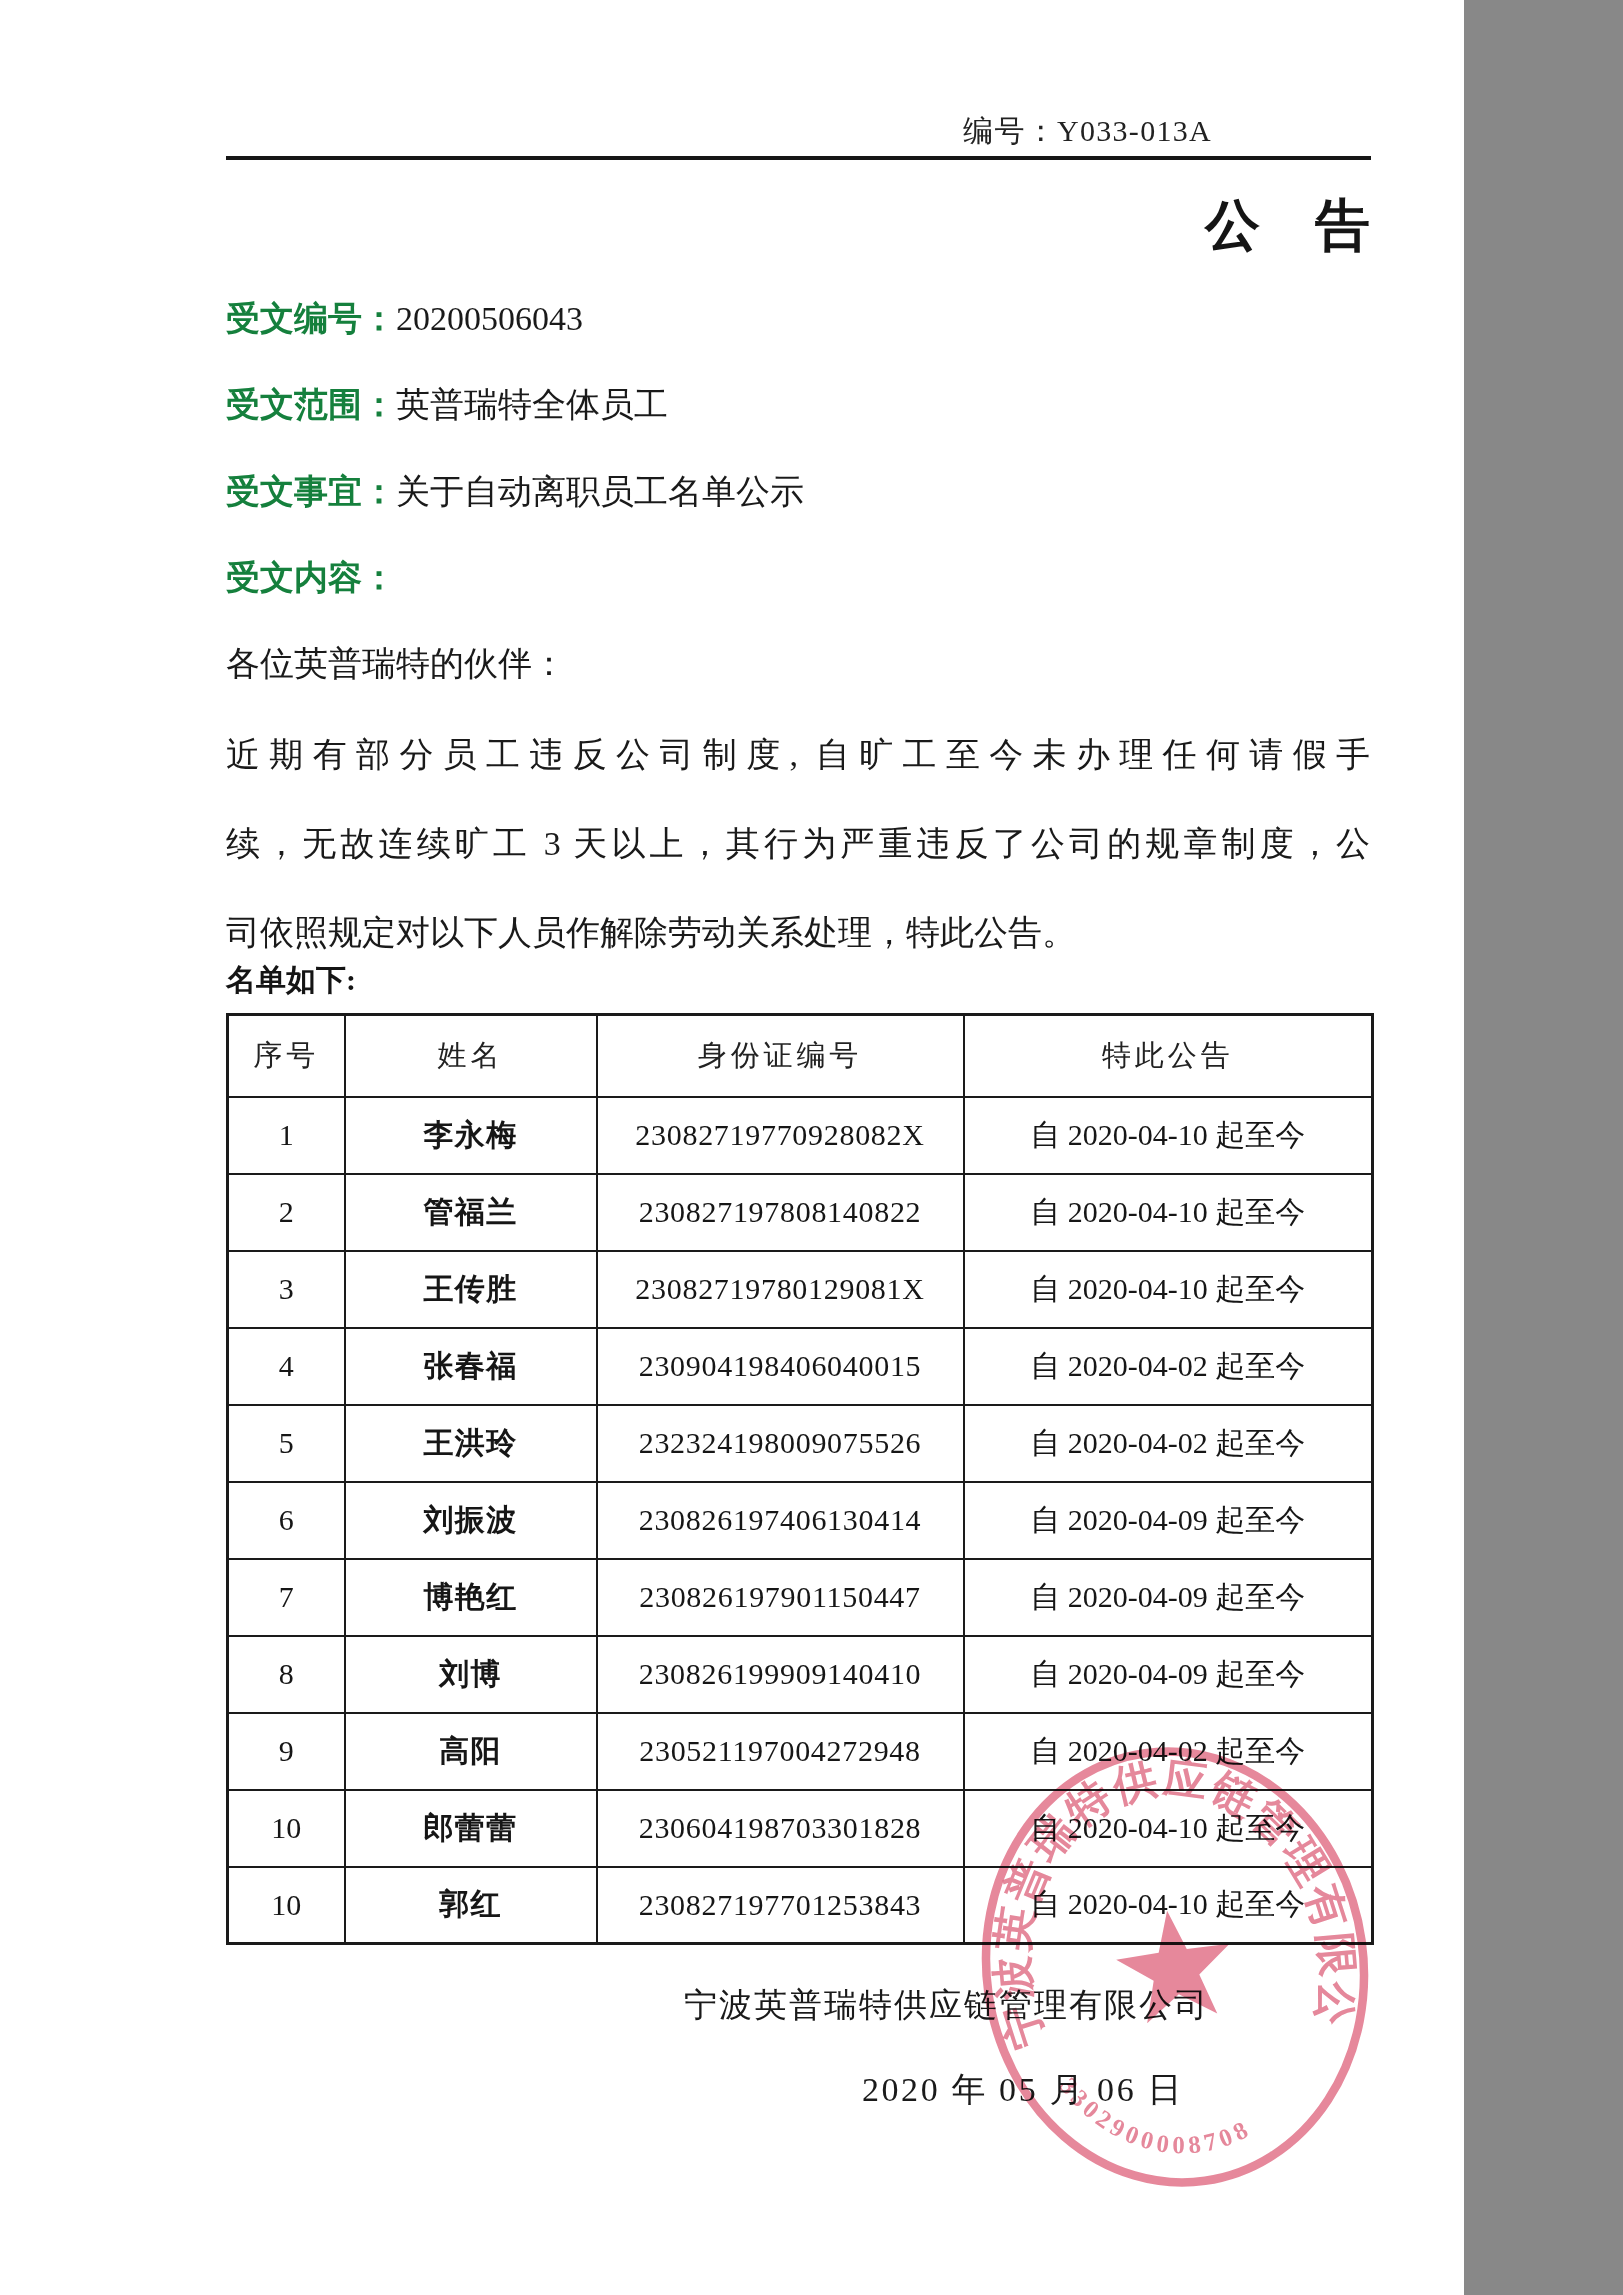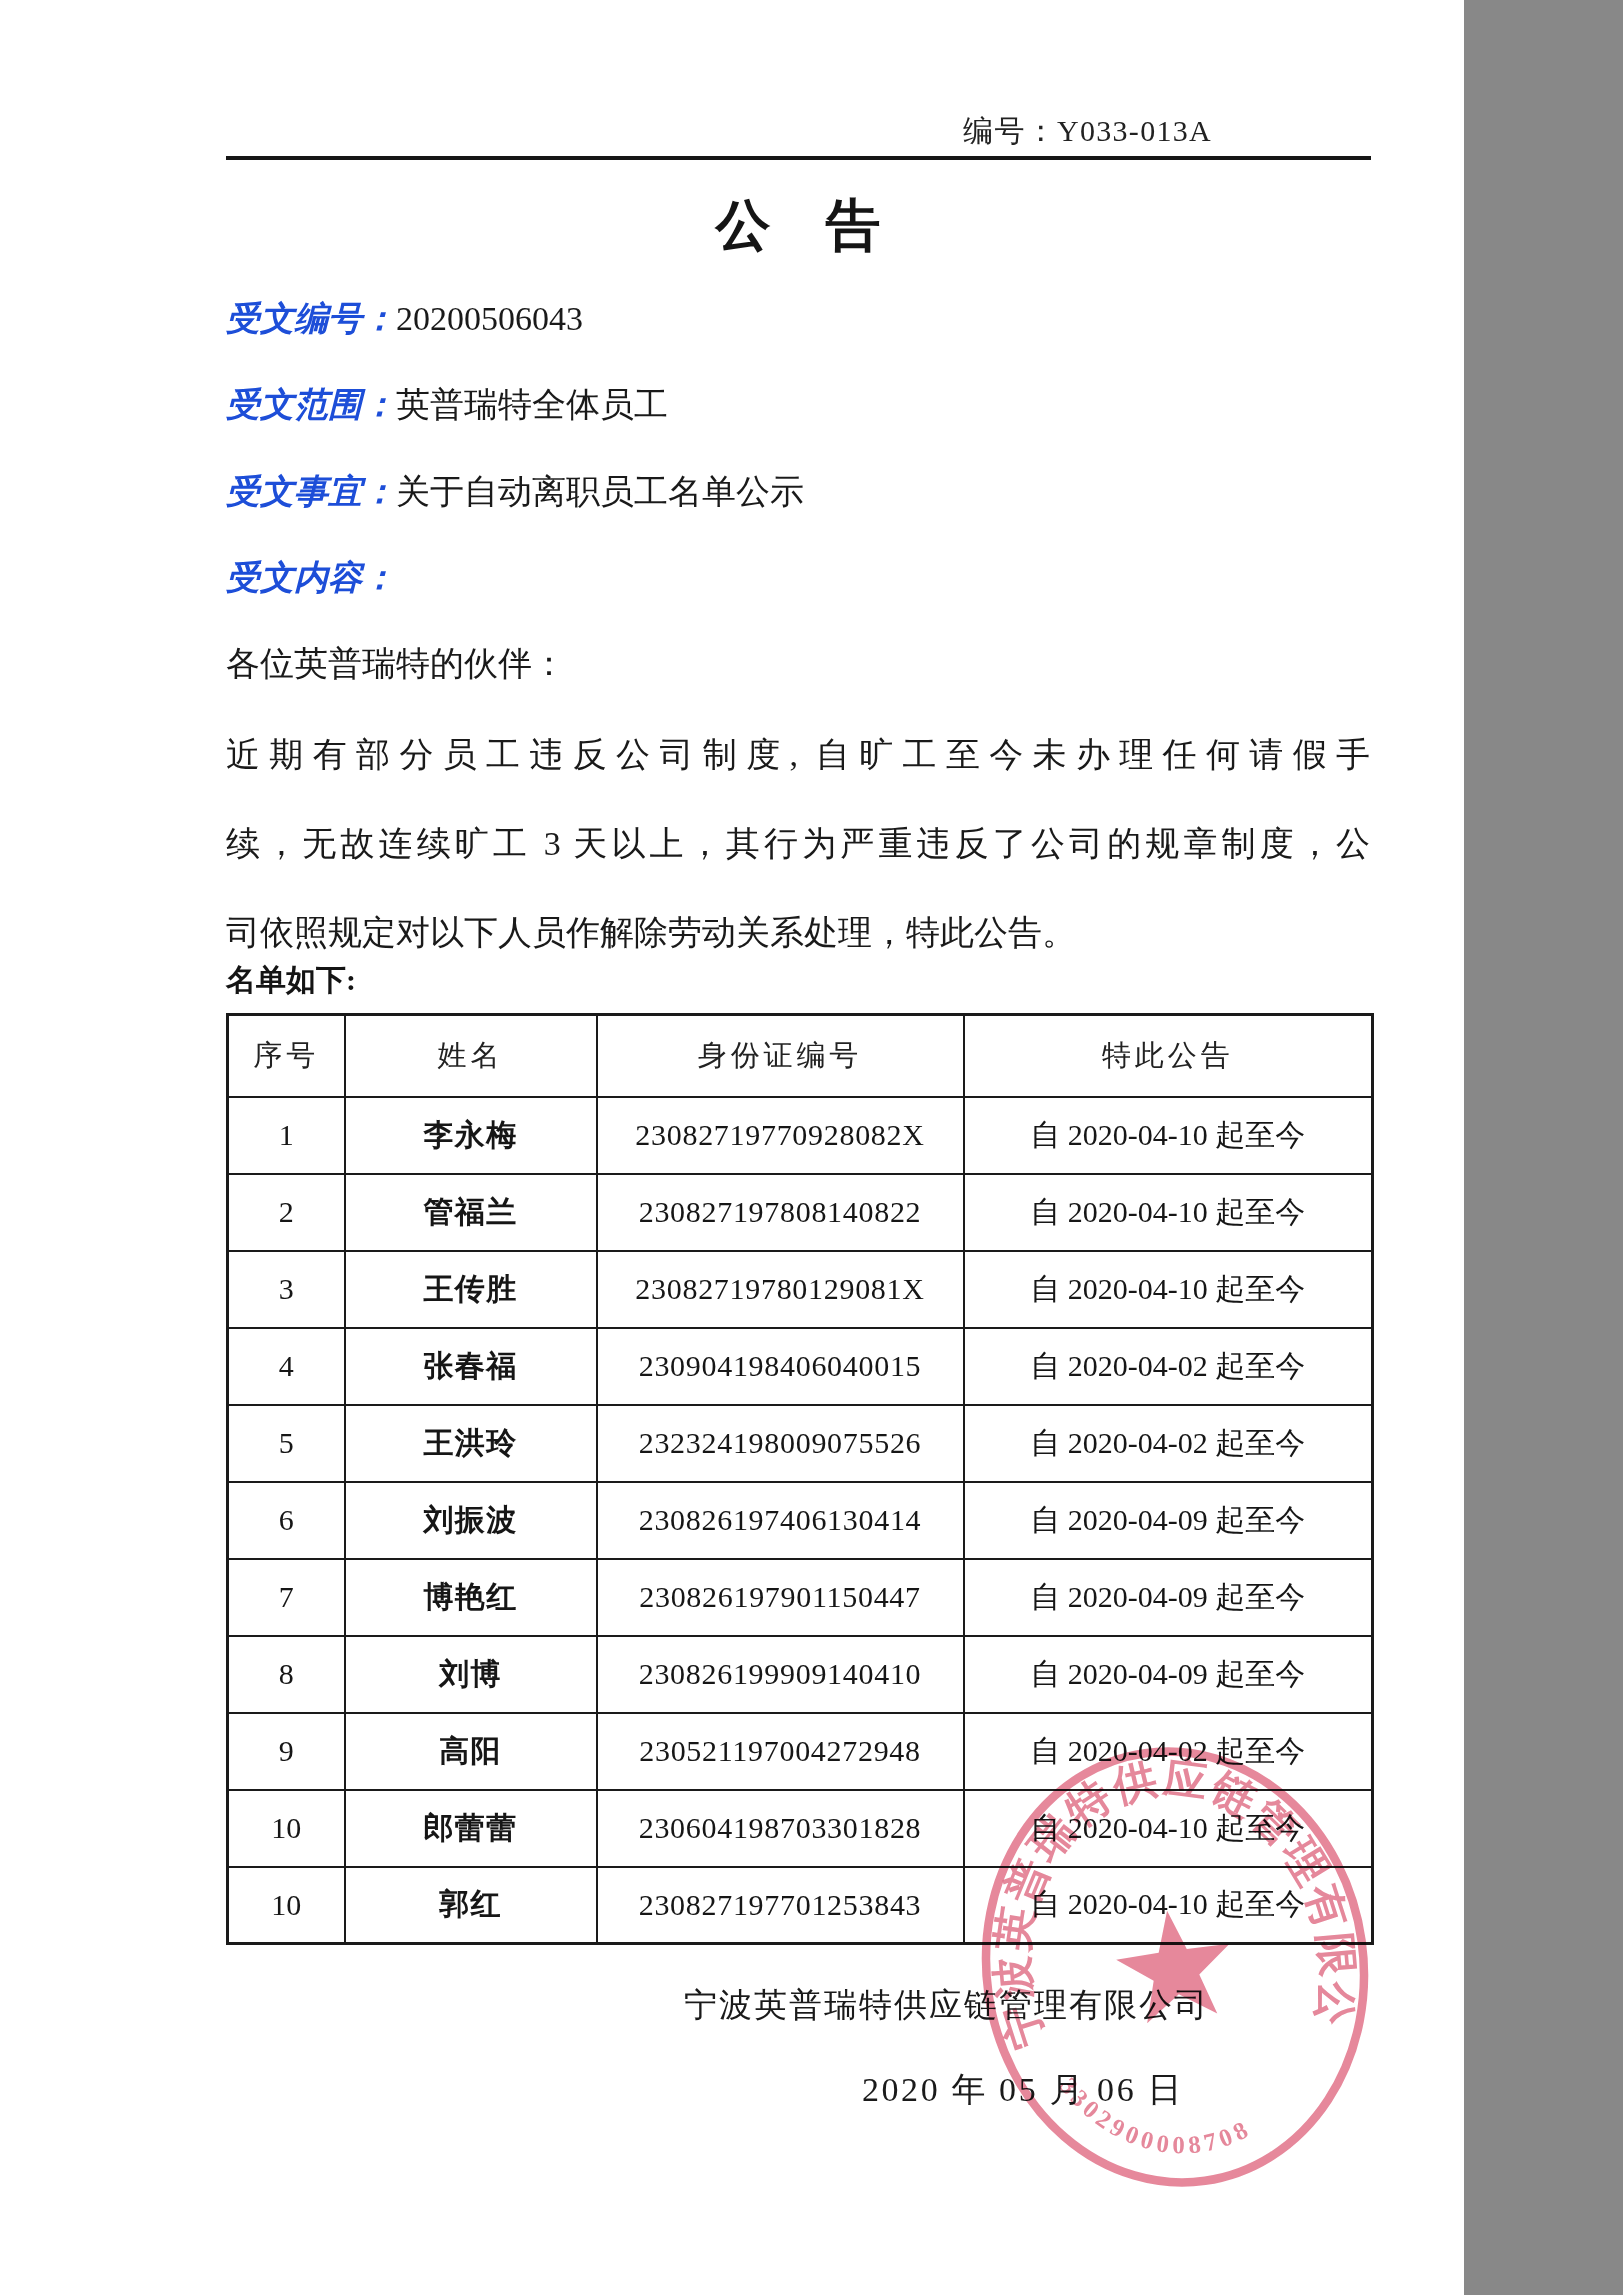"公 告" .page-title { text-align: center -> right }
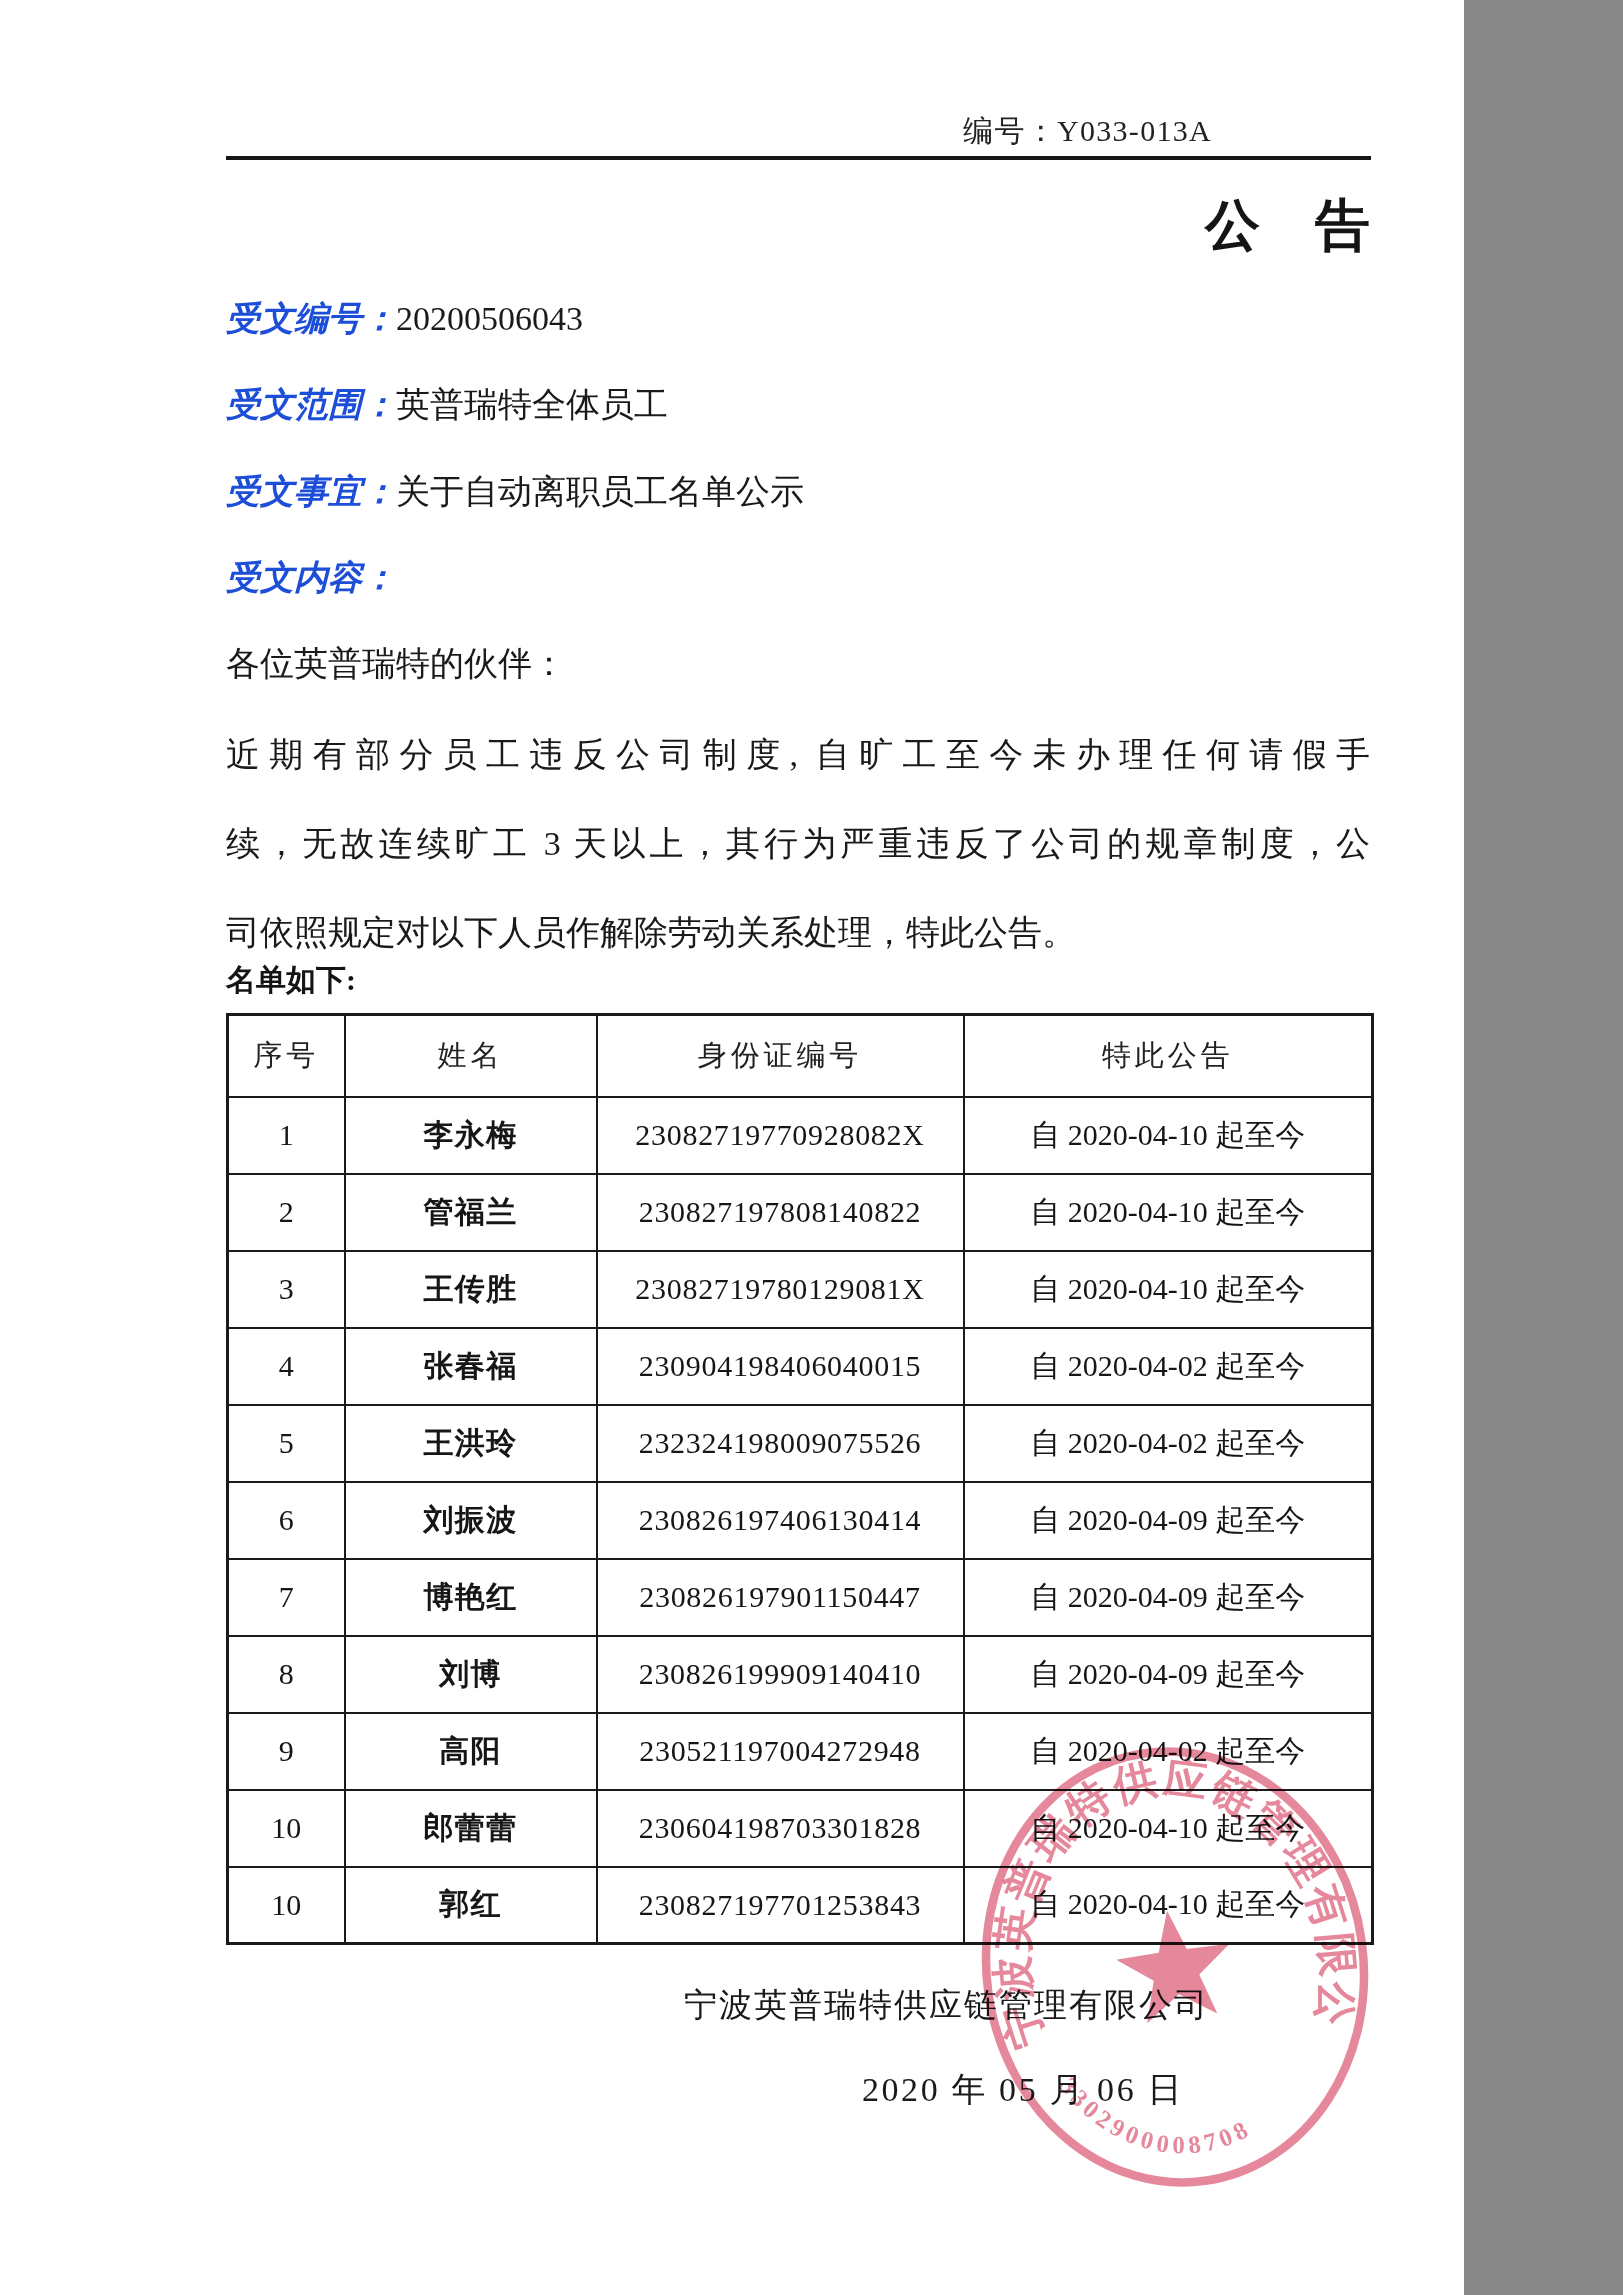"受文编号：" .field-line .lbl { color: #1d4ed8 -> #15803d; font-style: italic -> none }
